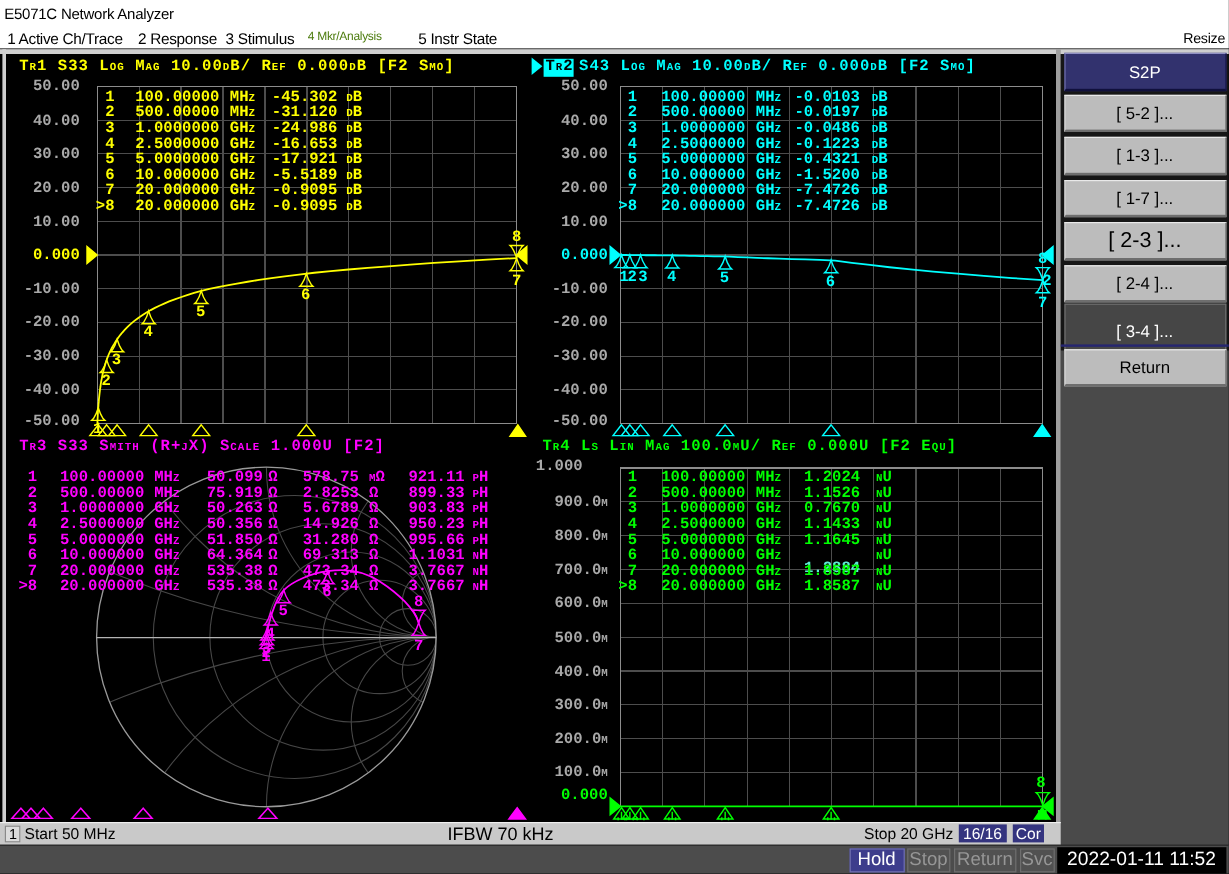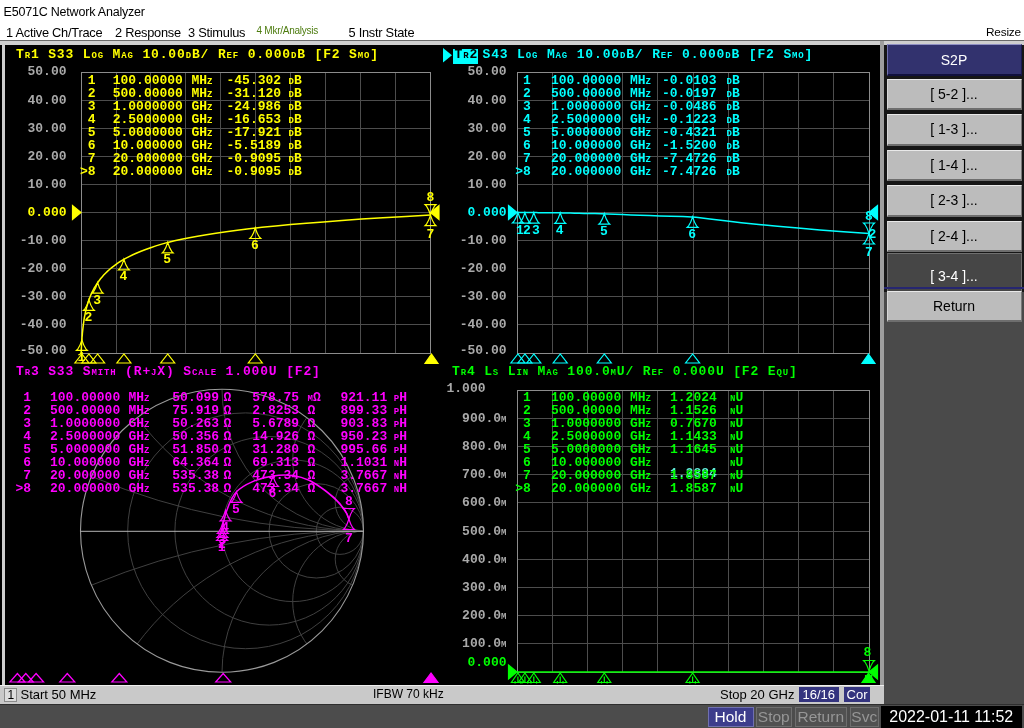"[ 1-4 ]..." div { text: 1-4 -> 1-7 }
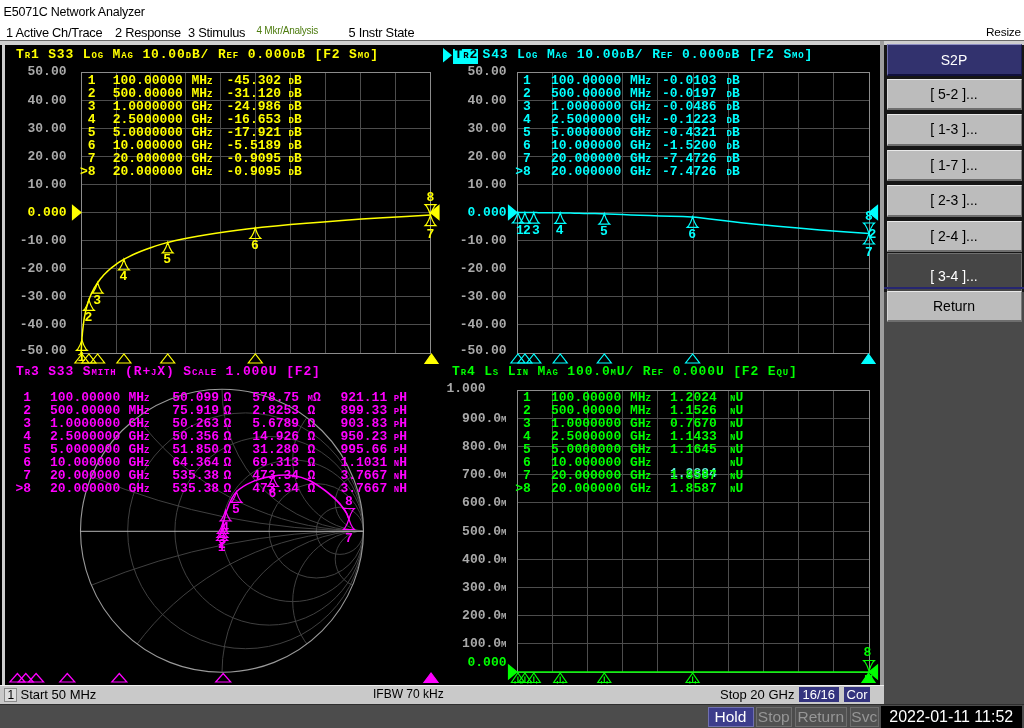"[ 2-3 ]..." div { font-size: 14px -> 18px }
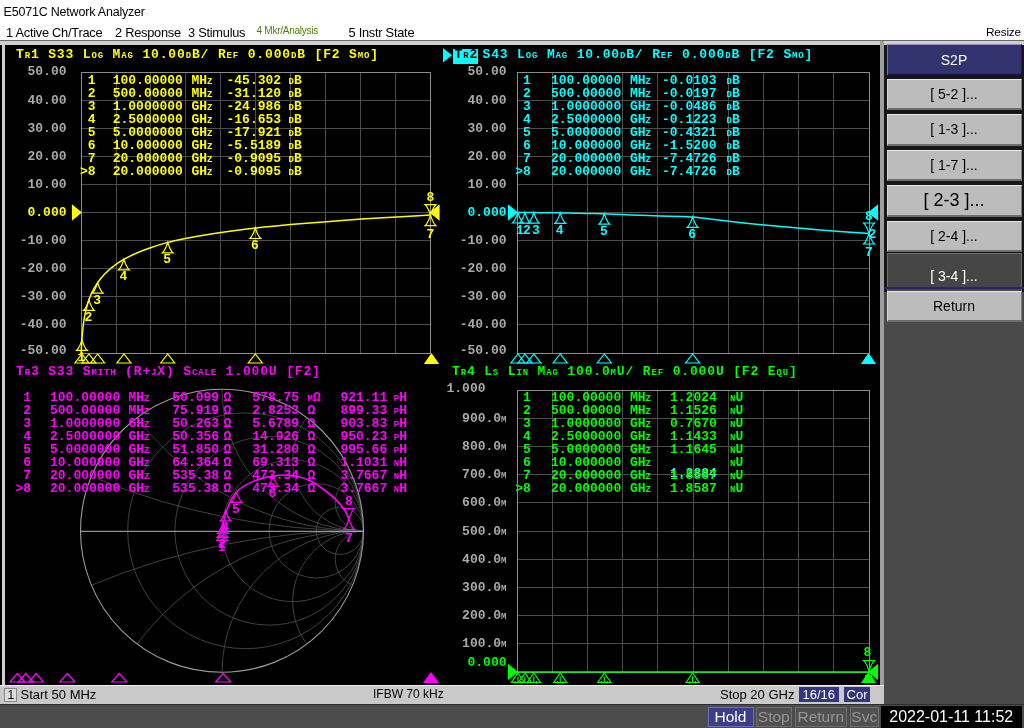"IFBW 70 kHz" div.s { font-size: 12px -> 15px }
